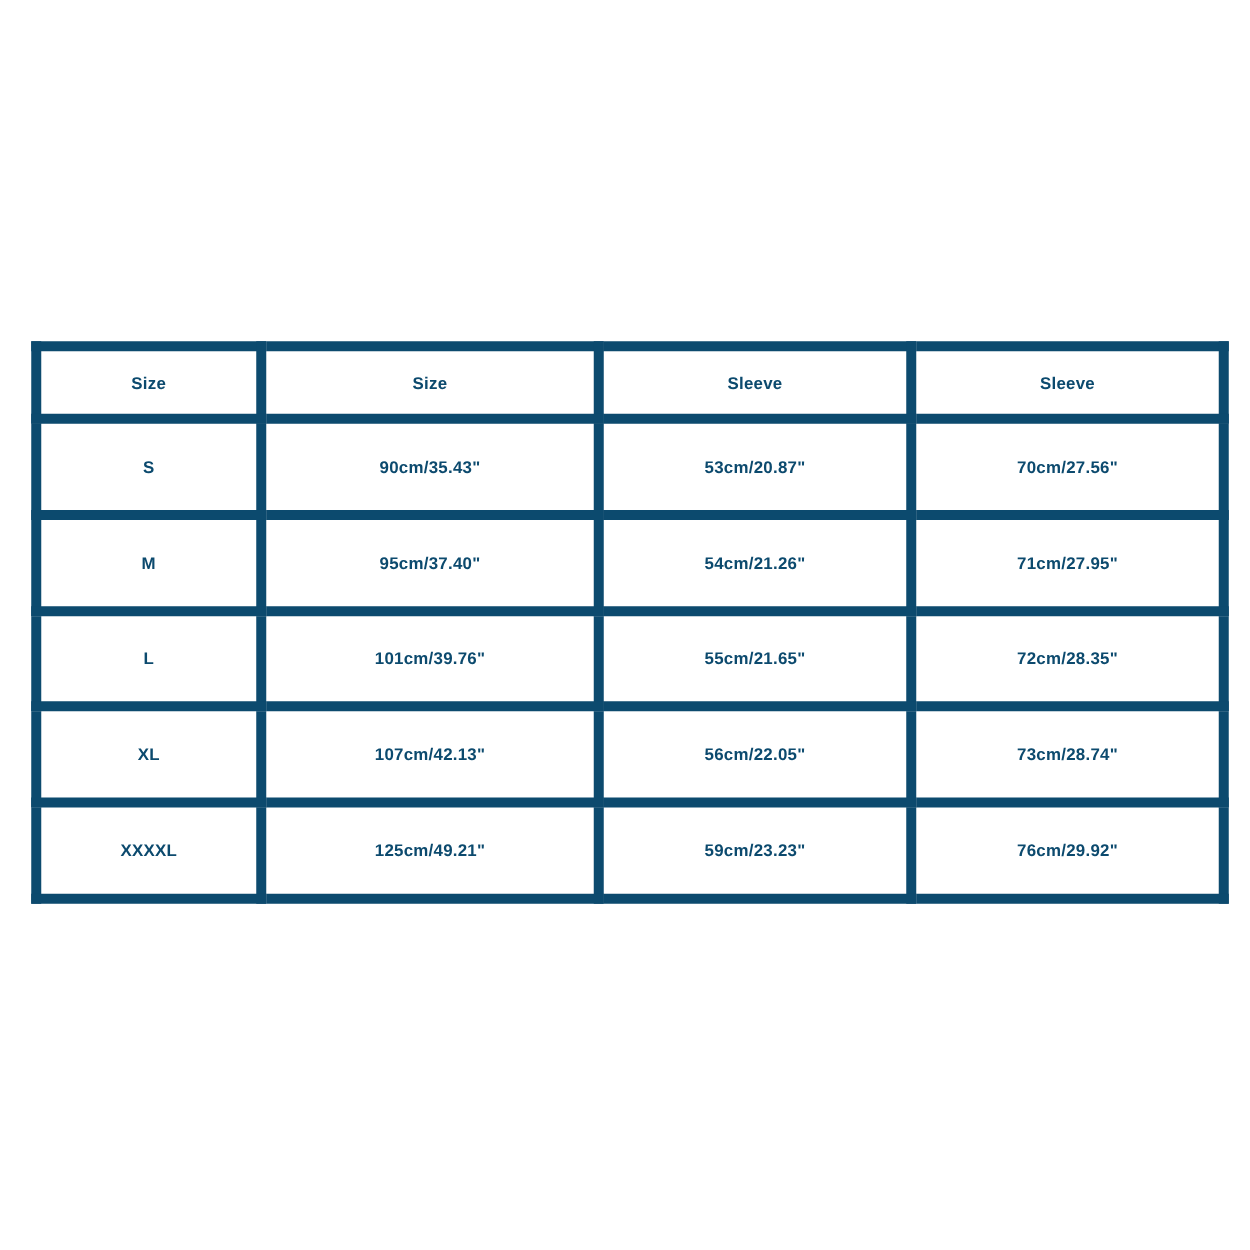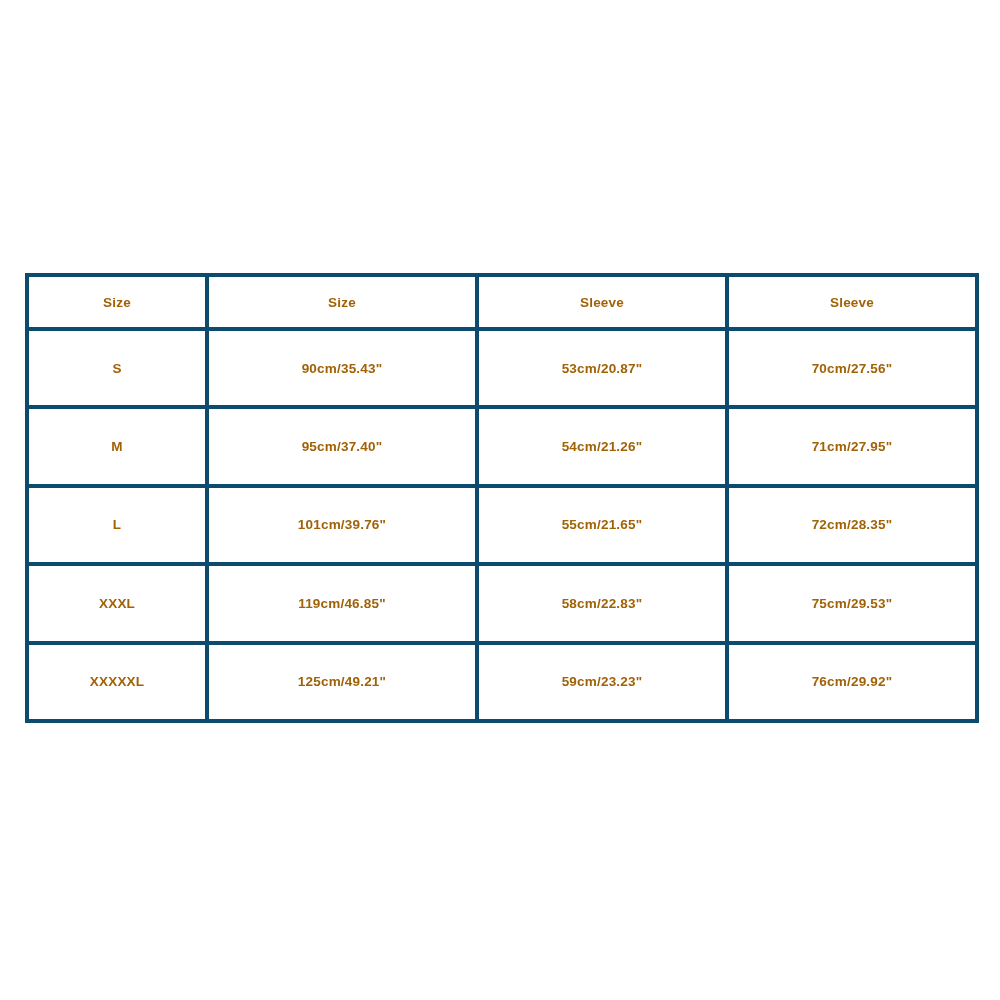"Size" table.size-chart th, table.size-chart td { border: 4px solid #0c4a6e -> 8px solid #0c4a6e; color: #a16207 -> #0c4a6e }
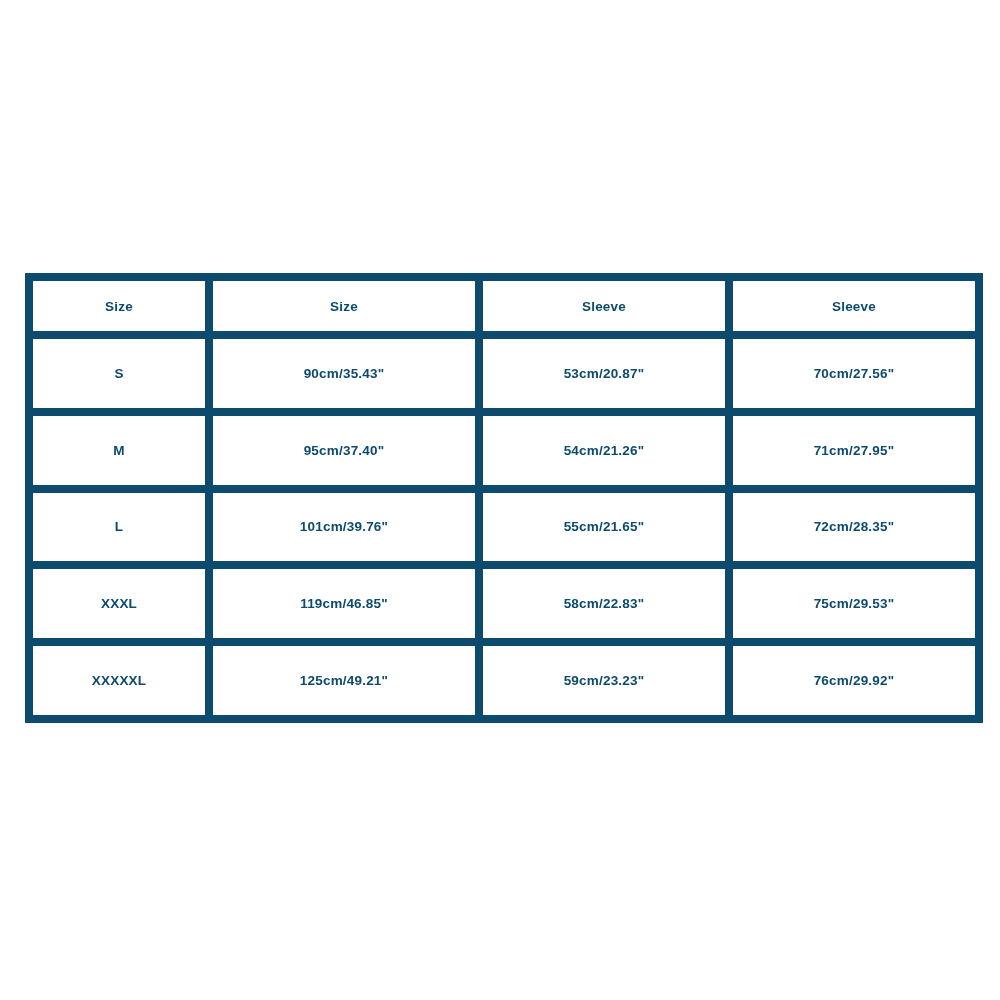"XL" tr { html: none -> <tr> <td>XL</td> <td>107cm/42.13"</td> <td>56cm/22.05"</td> <td>73cm/28.74"</td> </tr> }
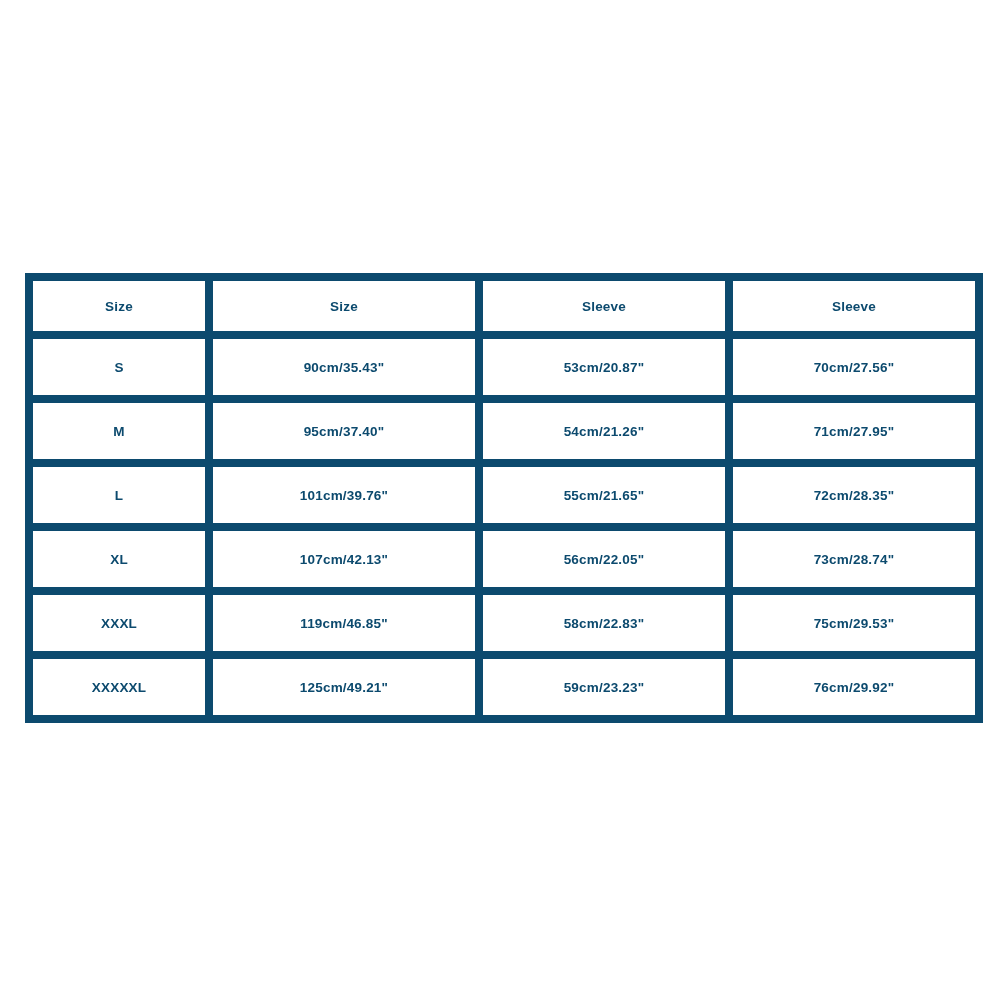"XXXL" tr { html: <tr> <td>XXXL</td> <td>119cm/46.85"</td> <td>58cm/22.83"</td> <td>75cm/29.53"</td> </tr> -> none }
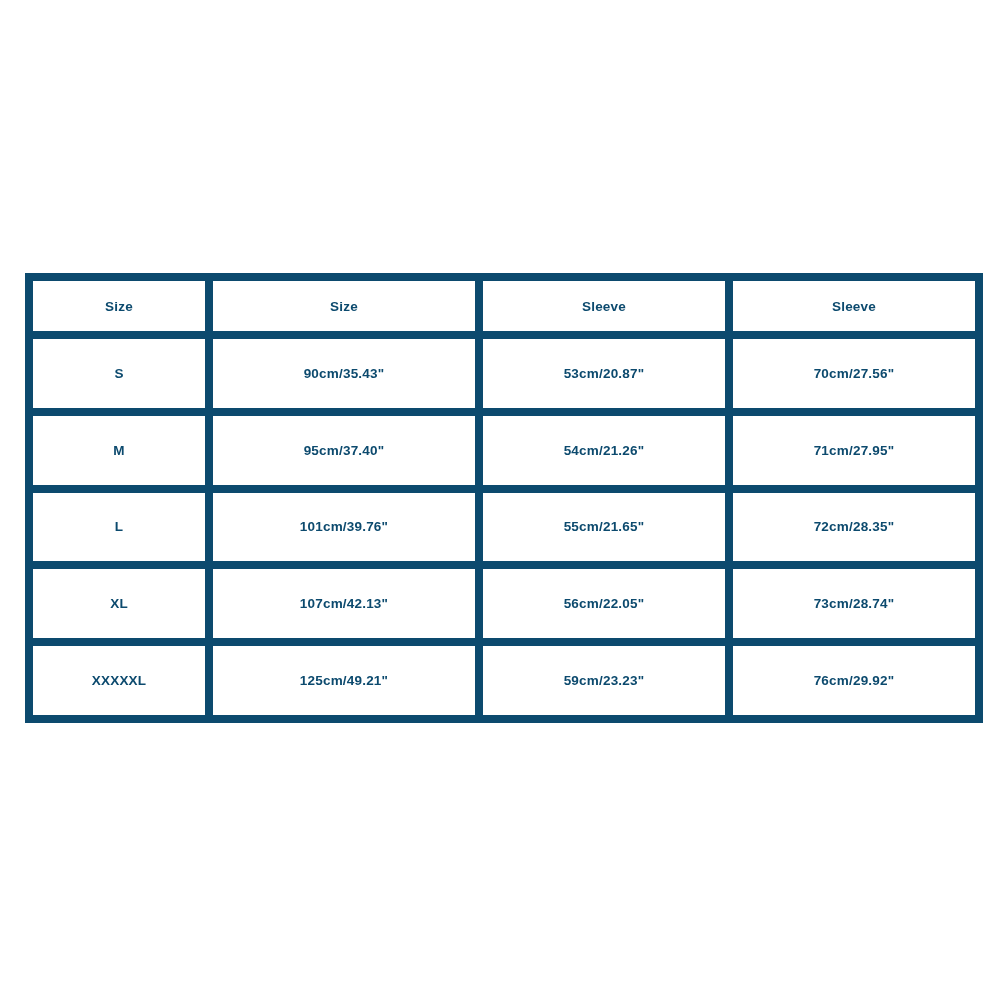"XXXXXL" td { text: XXXXXL -> XXXXL }
